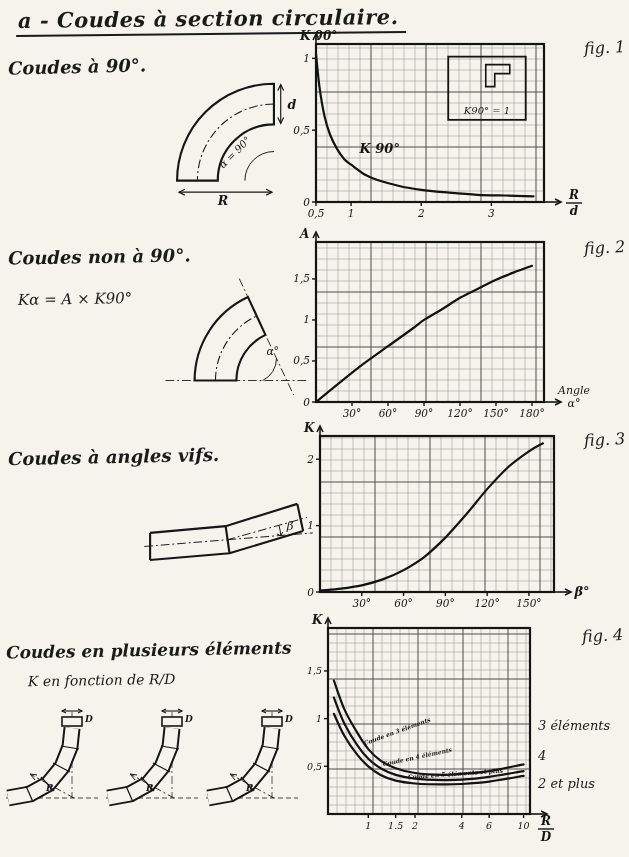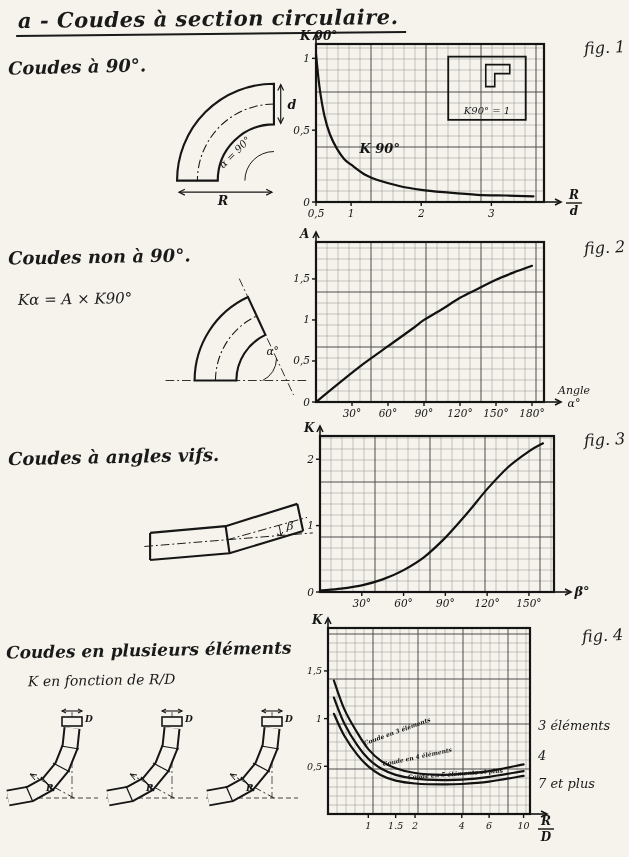"7 et plus" div.legend-item { text: 7 -> 2 }
